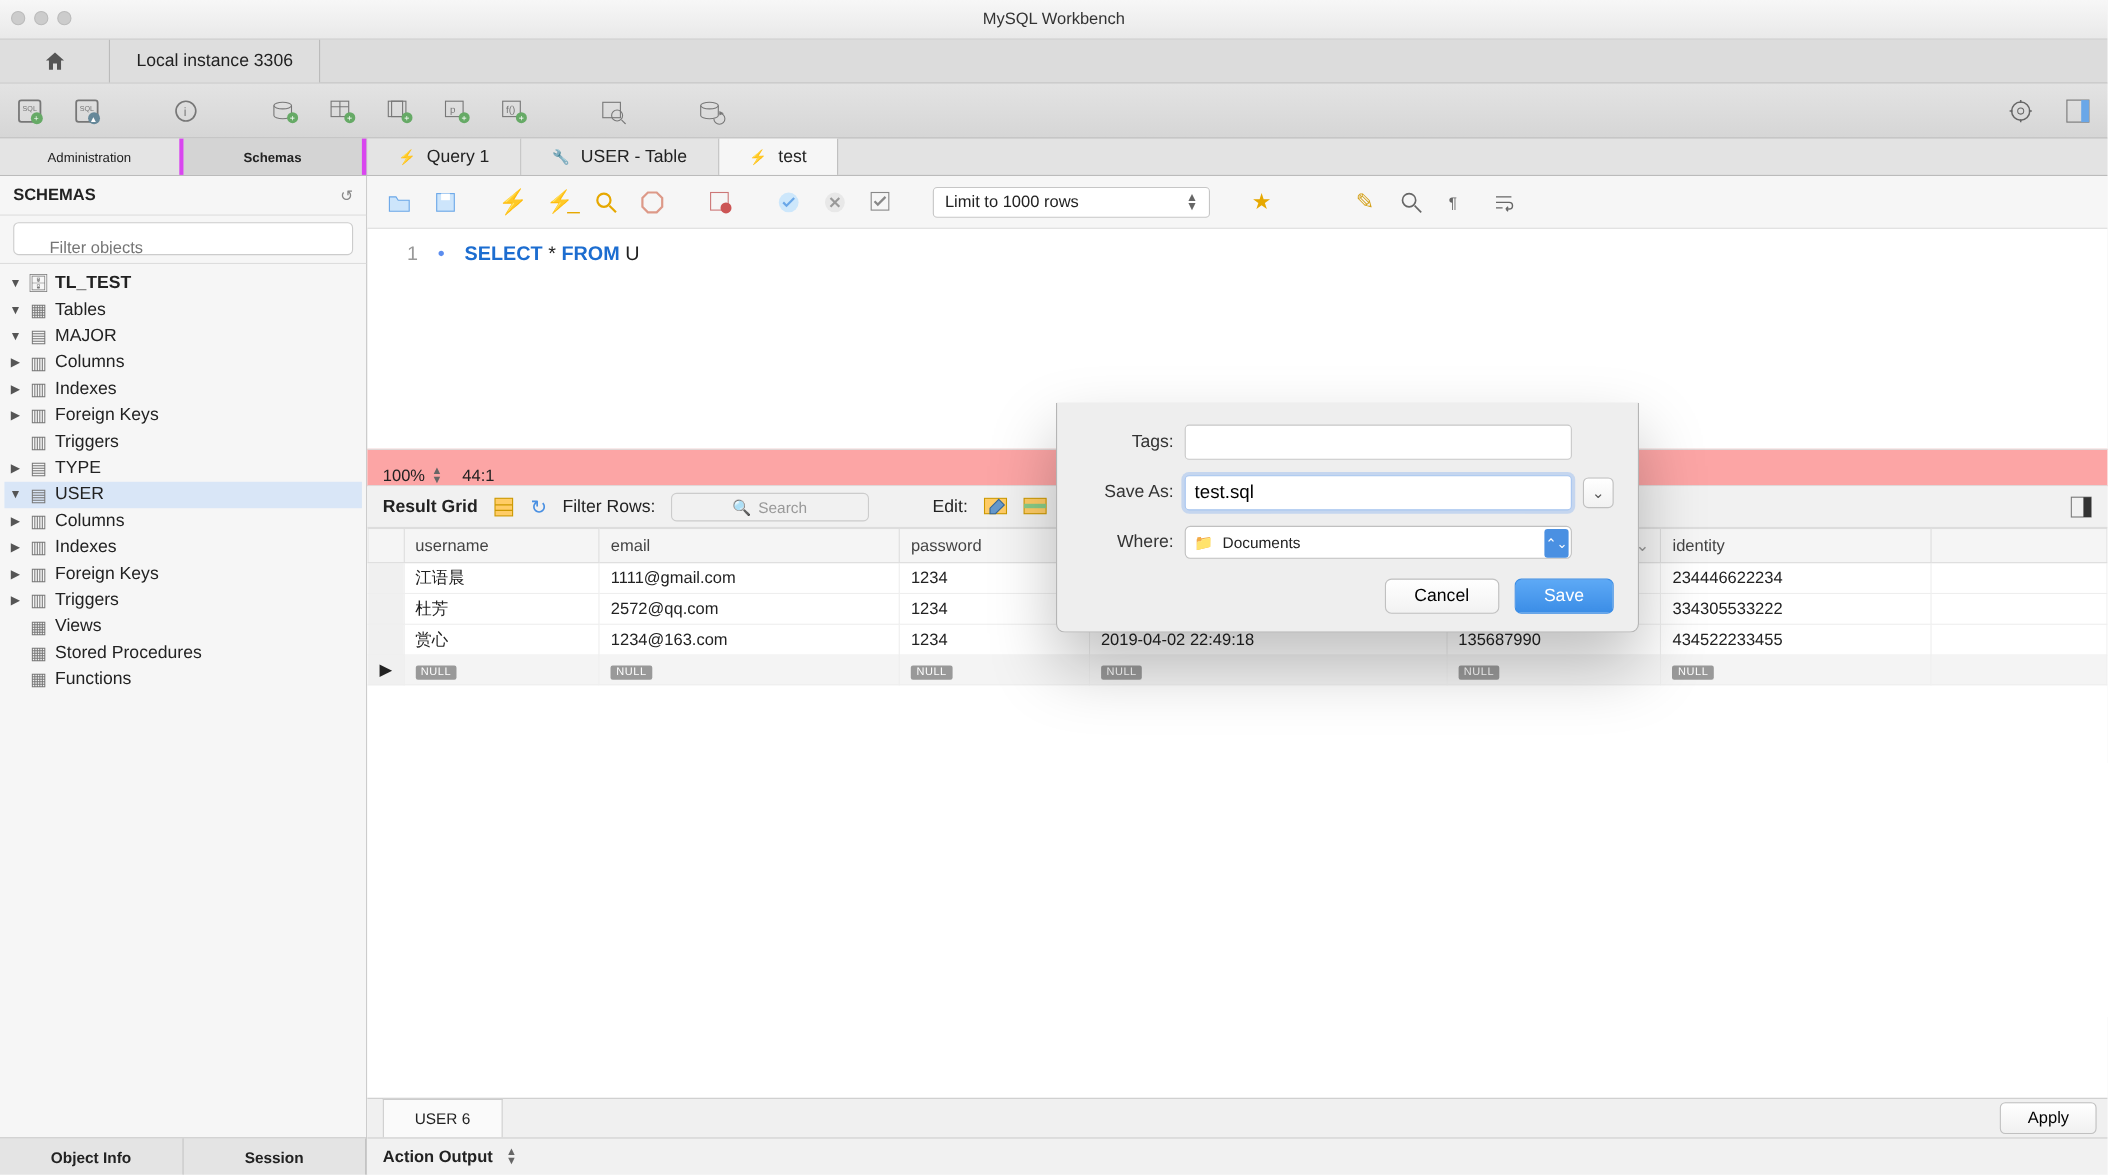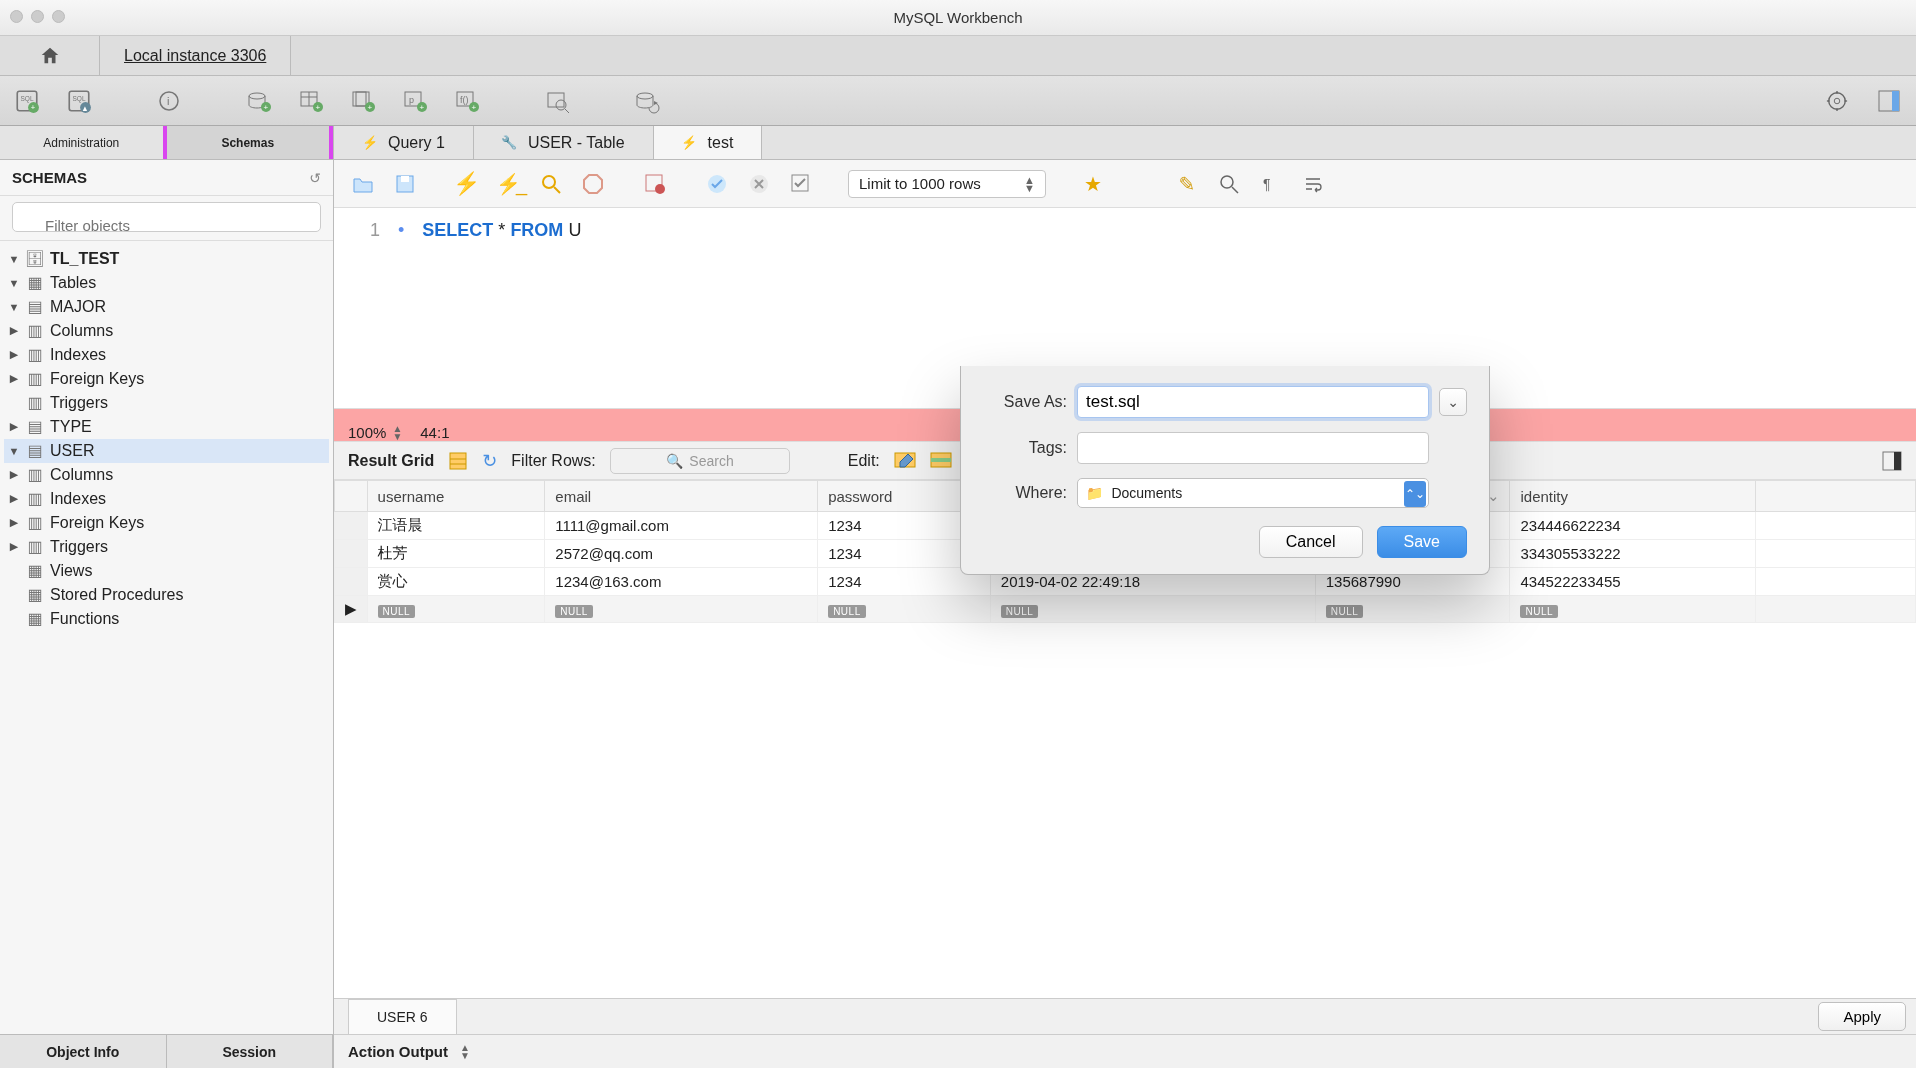"Local instance 3306" .toptabs { text-decoration: underline -> none }
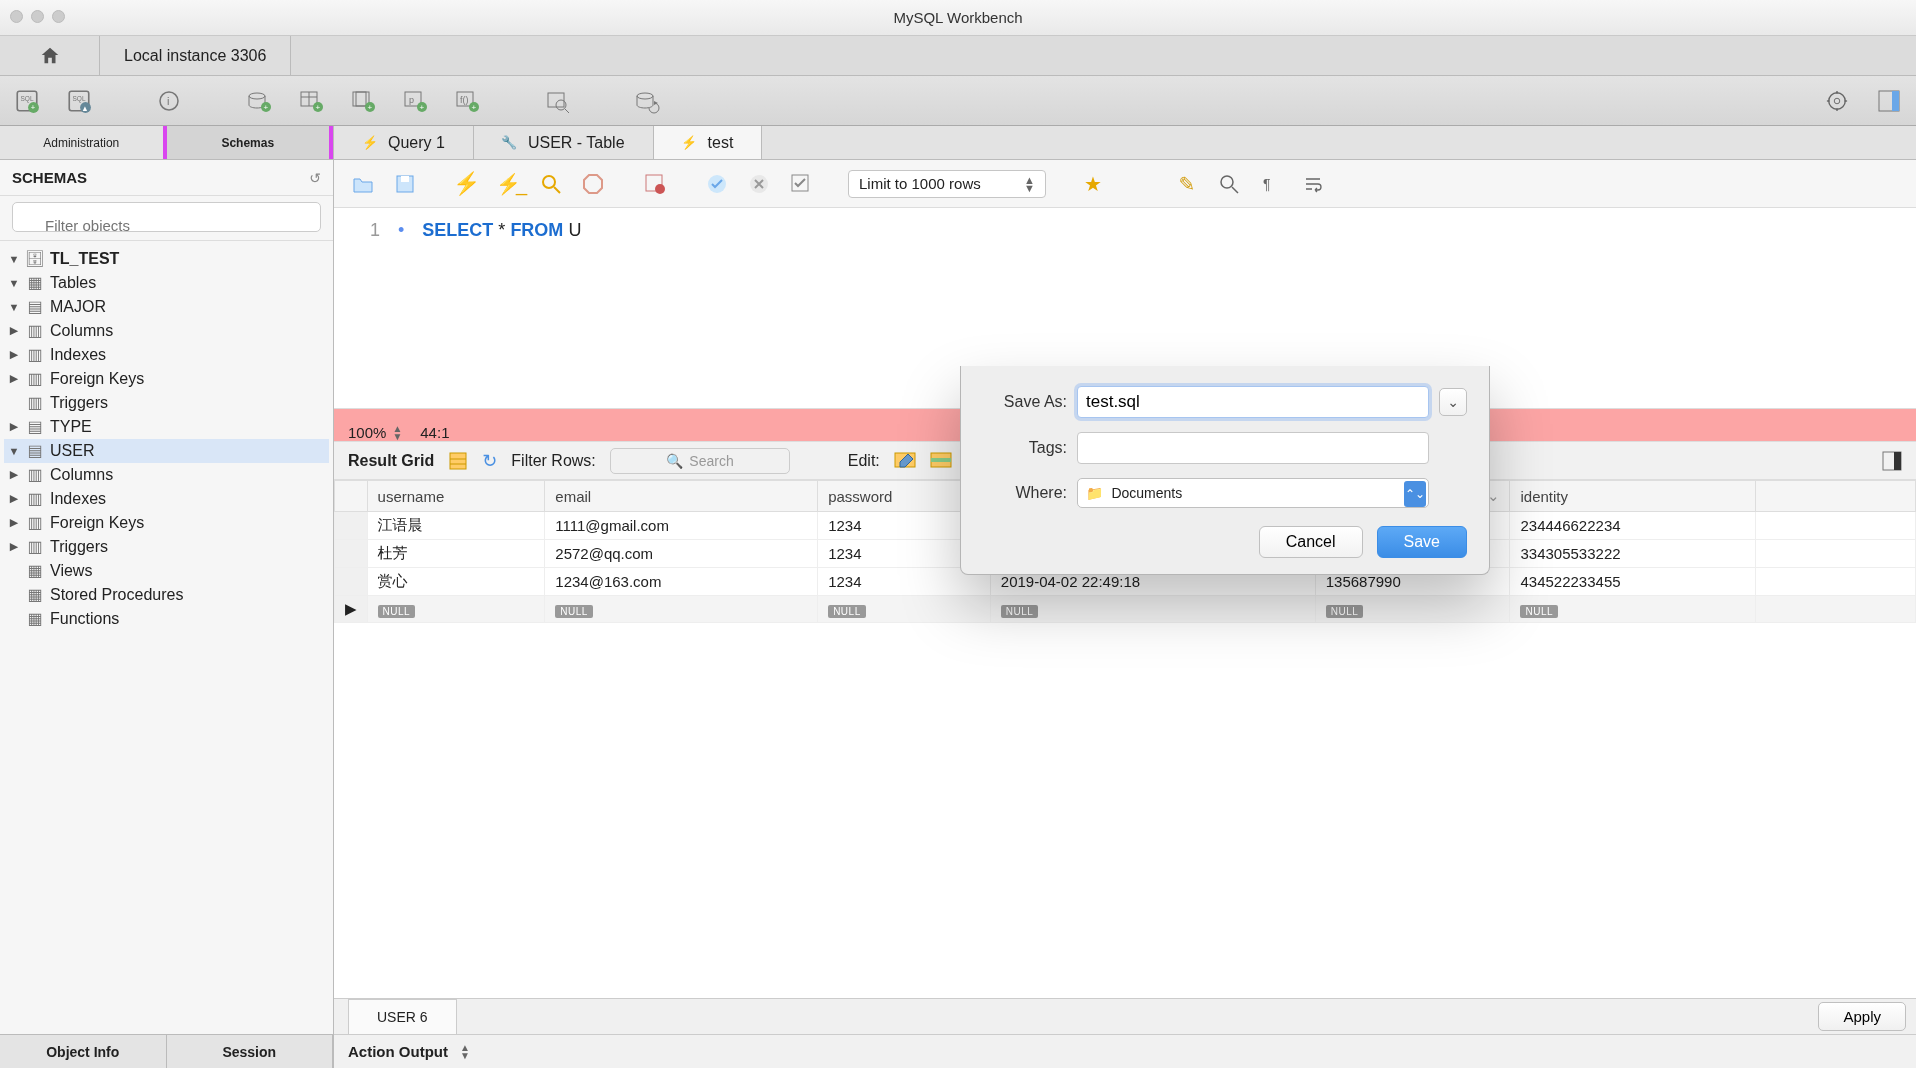"Limit to 1000 rows" .limit-select { width: 198px -> 252px }
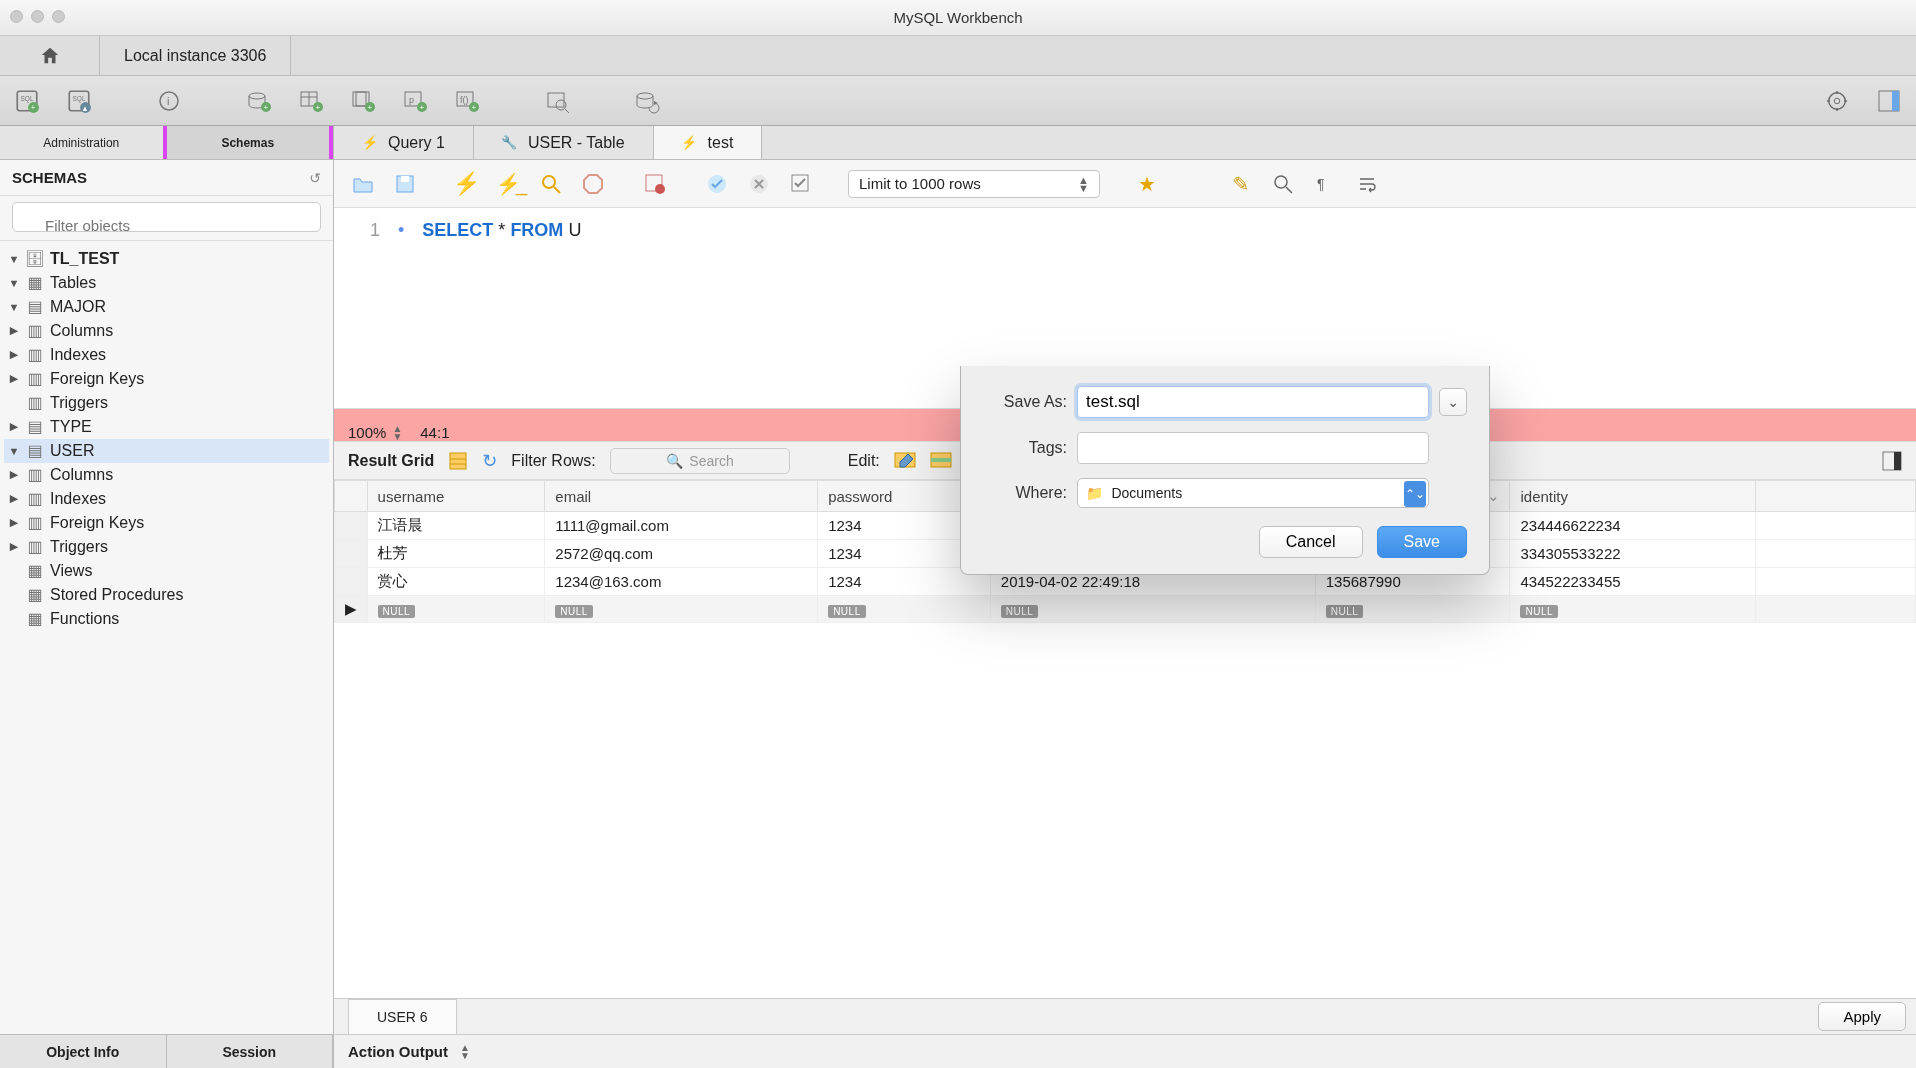"Save As:" div.dlg-row { order: before "Tags:" -> after "Tags:" }
